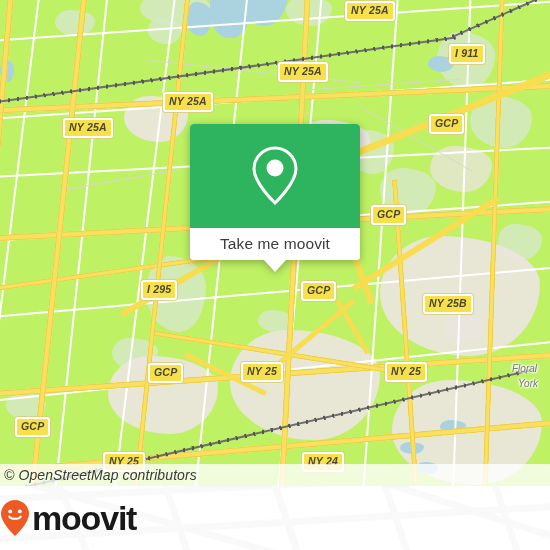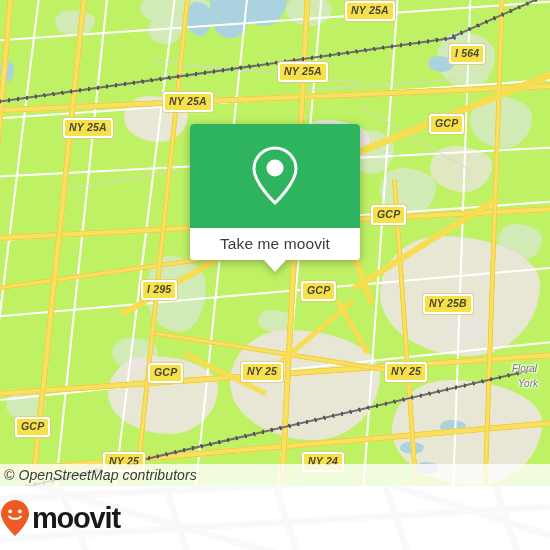"I 564" div.shield { text: 564 -> 911 }
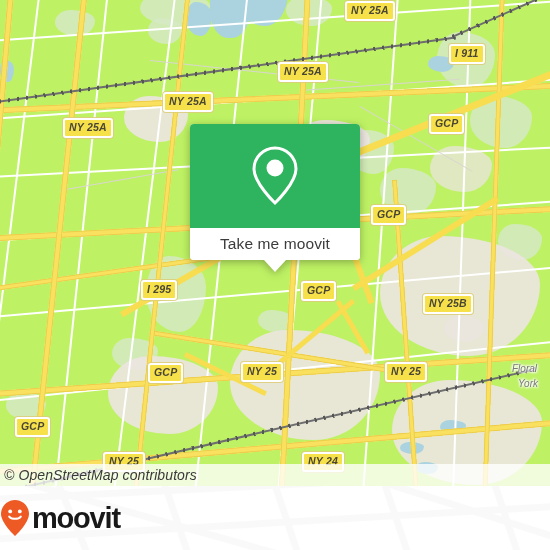"moovit" .brand-word { font-size: 29px -> 34px }
